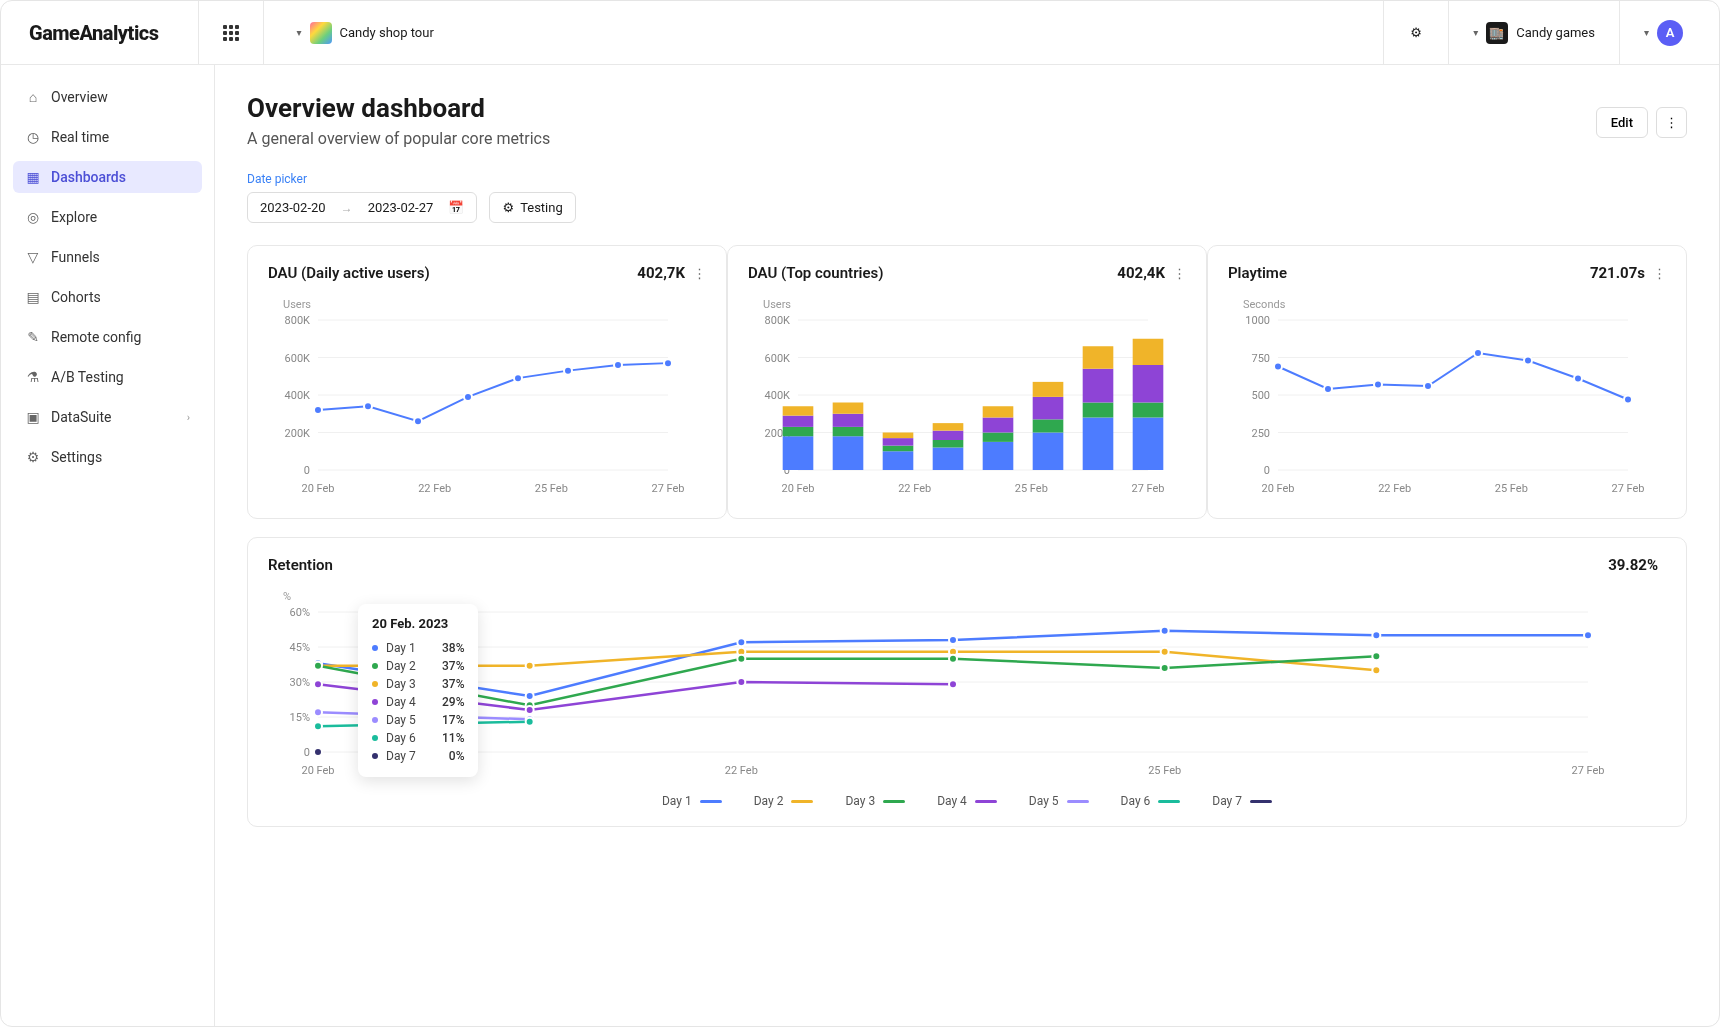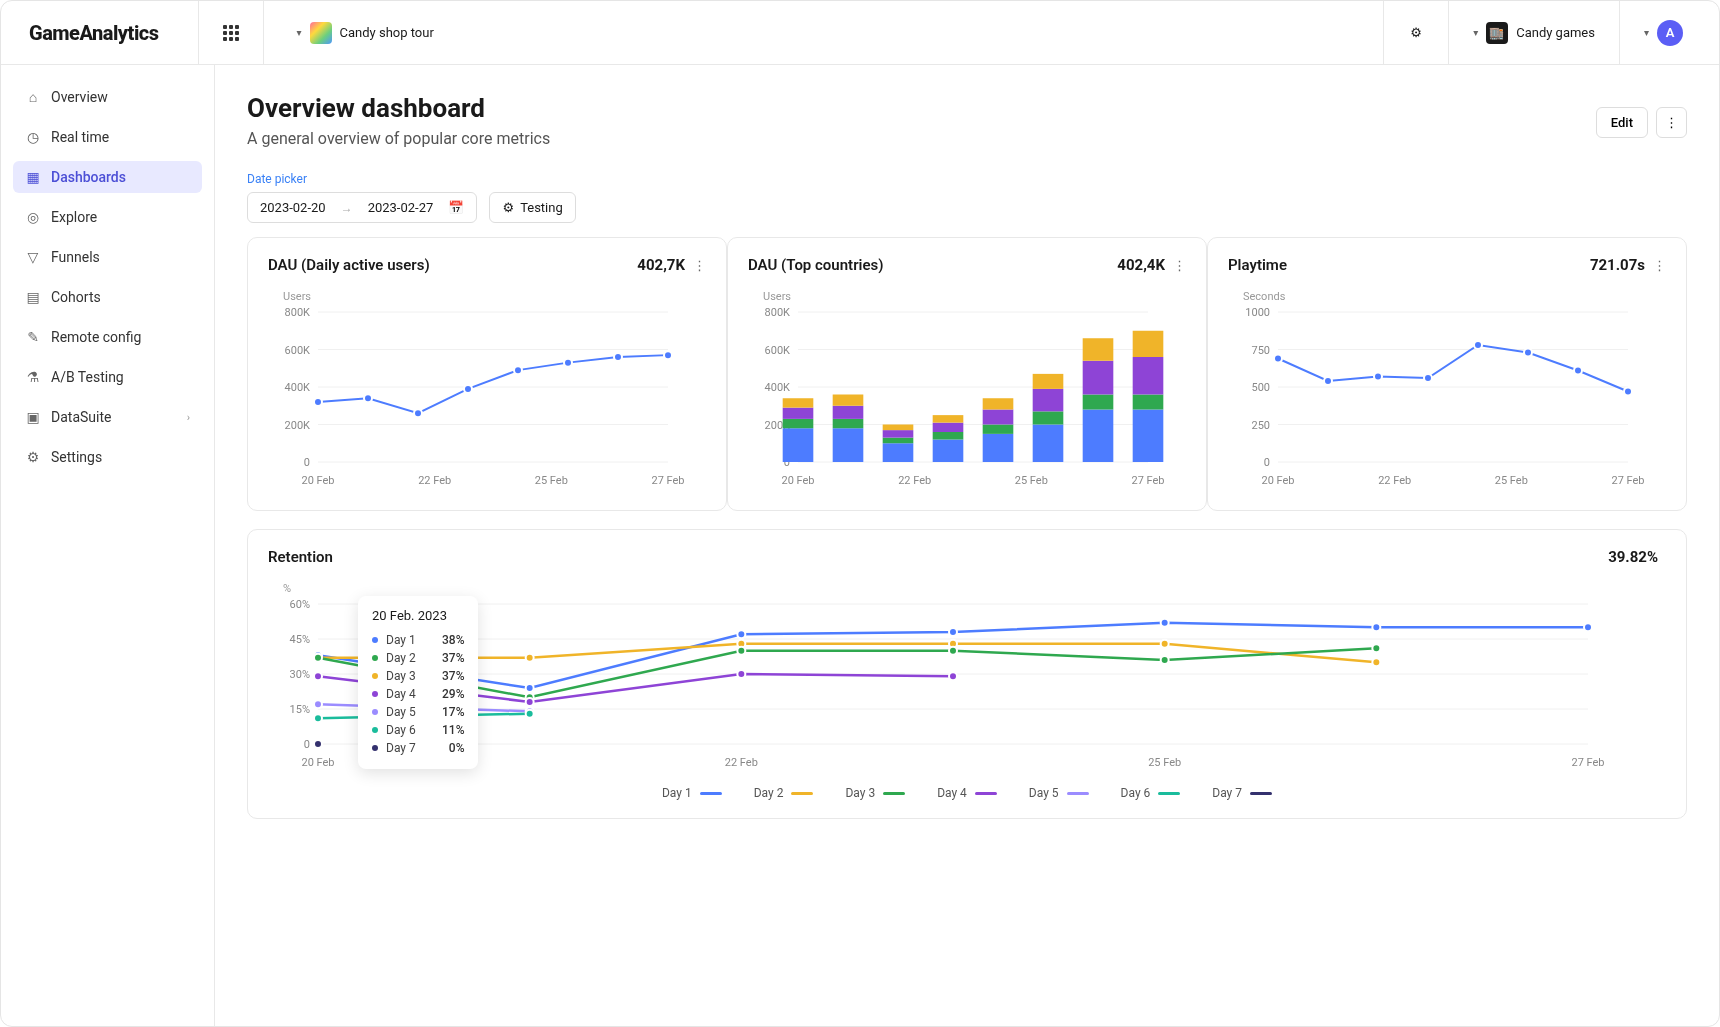"DAU (Daily active users)" .grid { margin-top: 14px -> 22px }
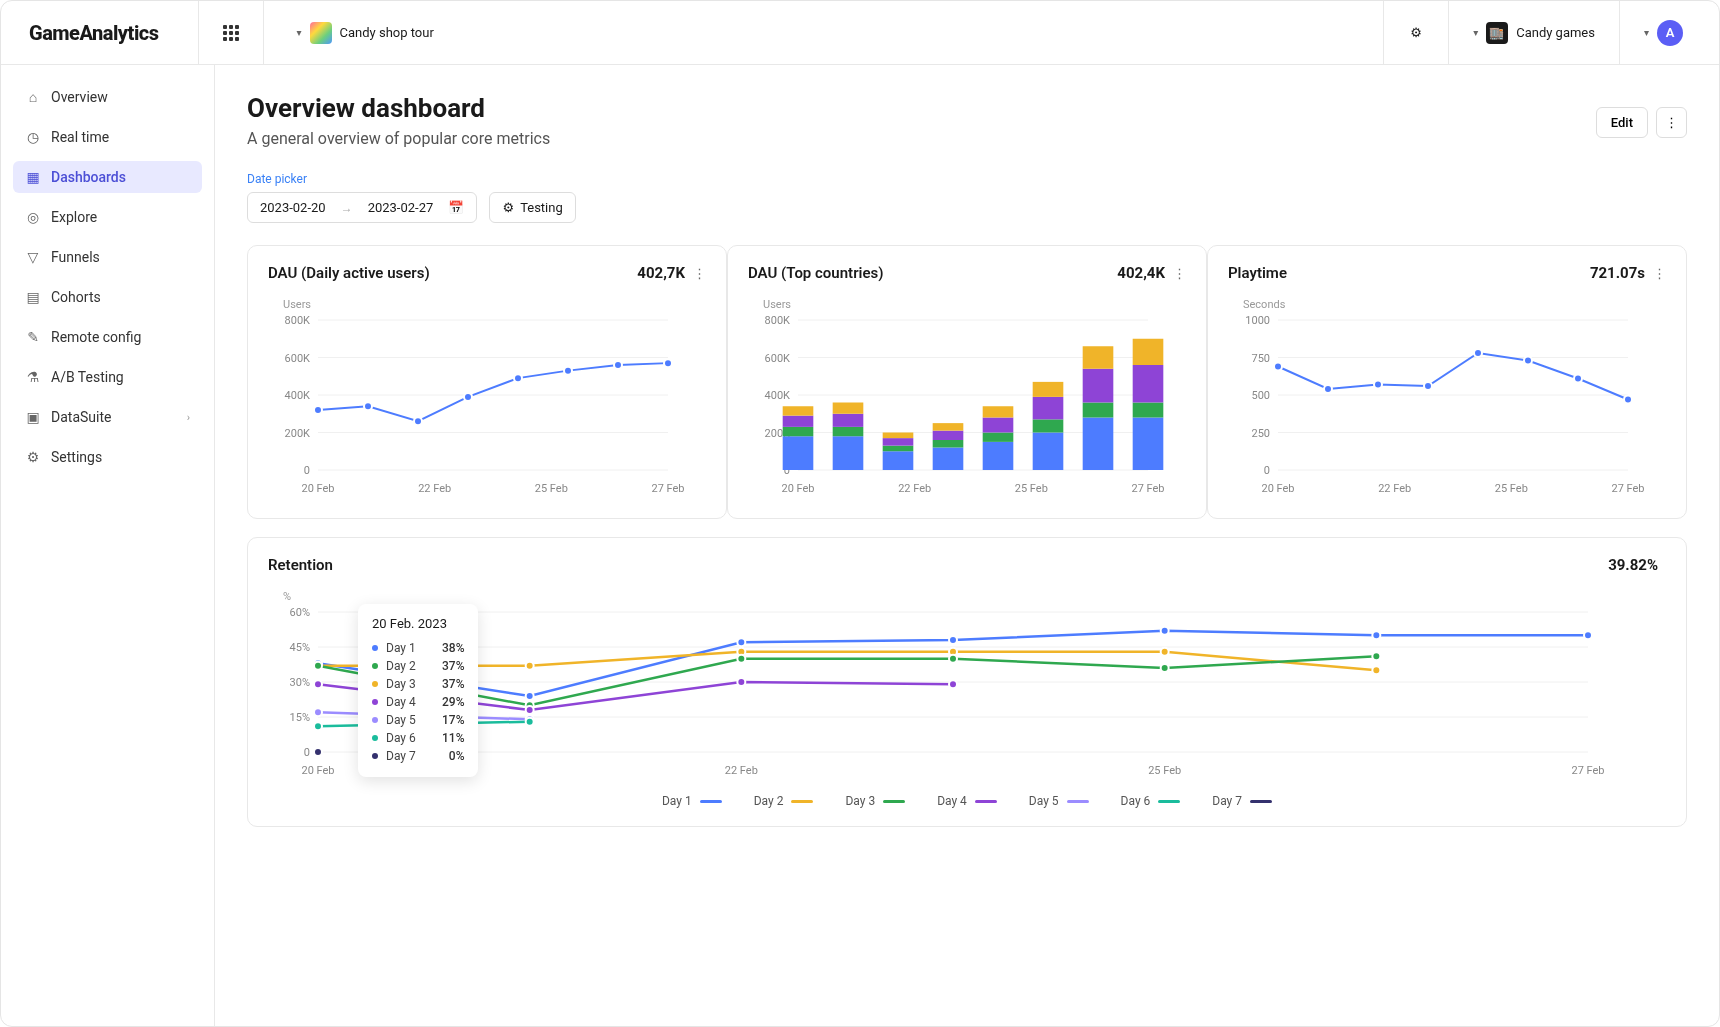"20 Feb. 2023" .tooltip h4 { font-weight: 400 -> 700 }
